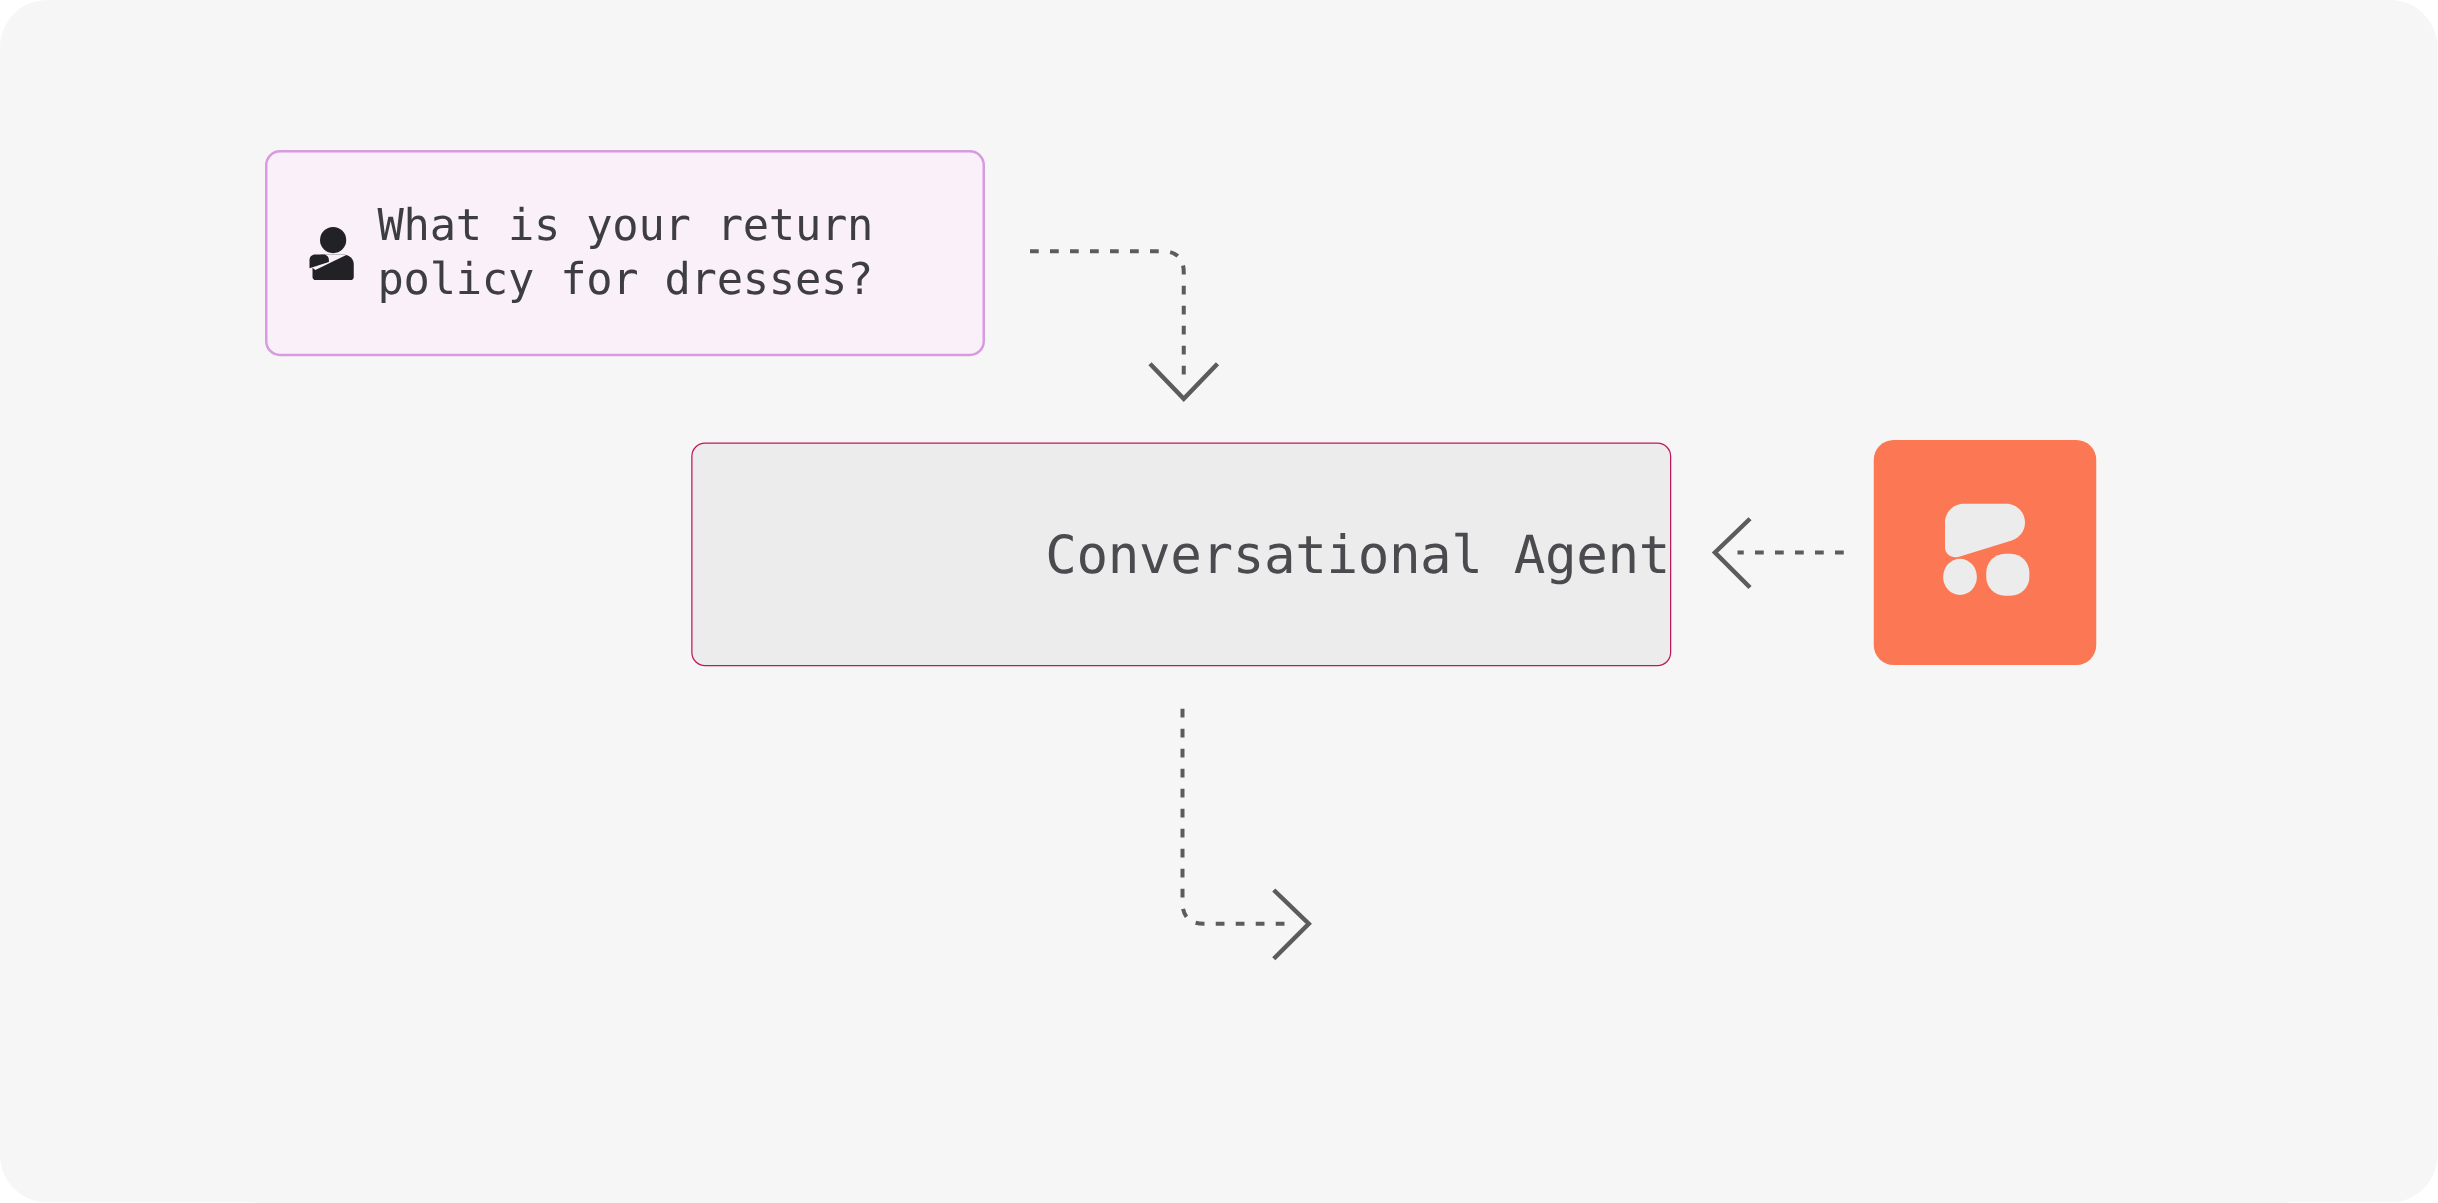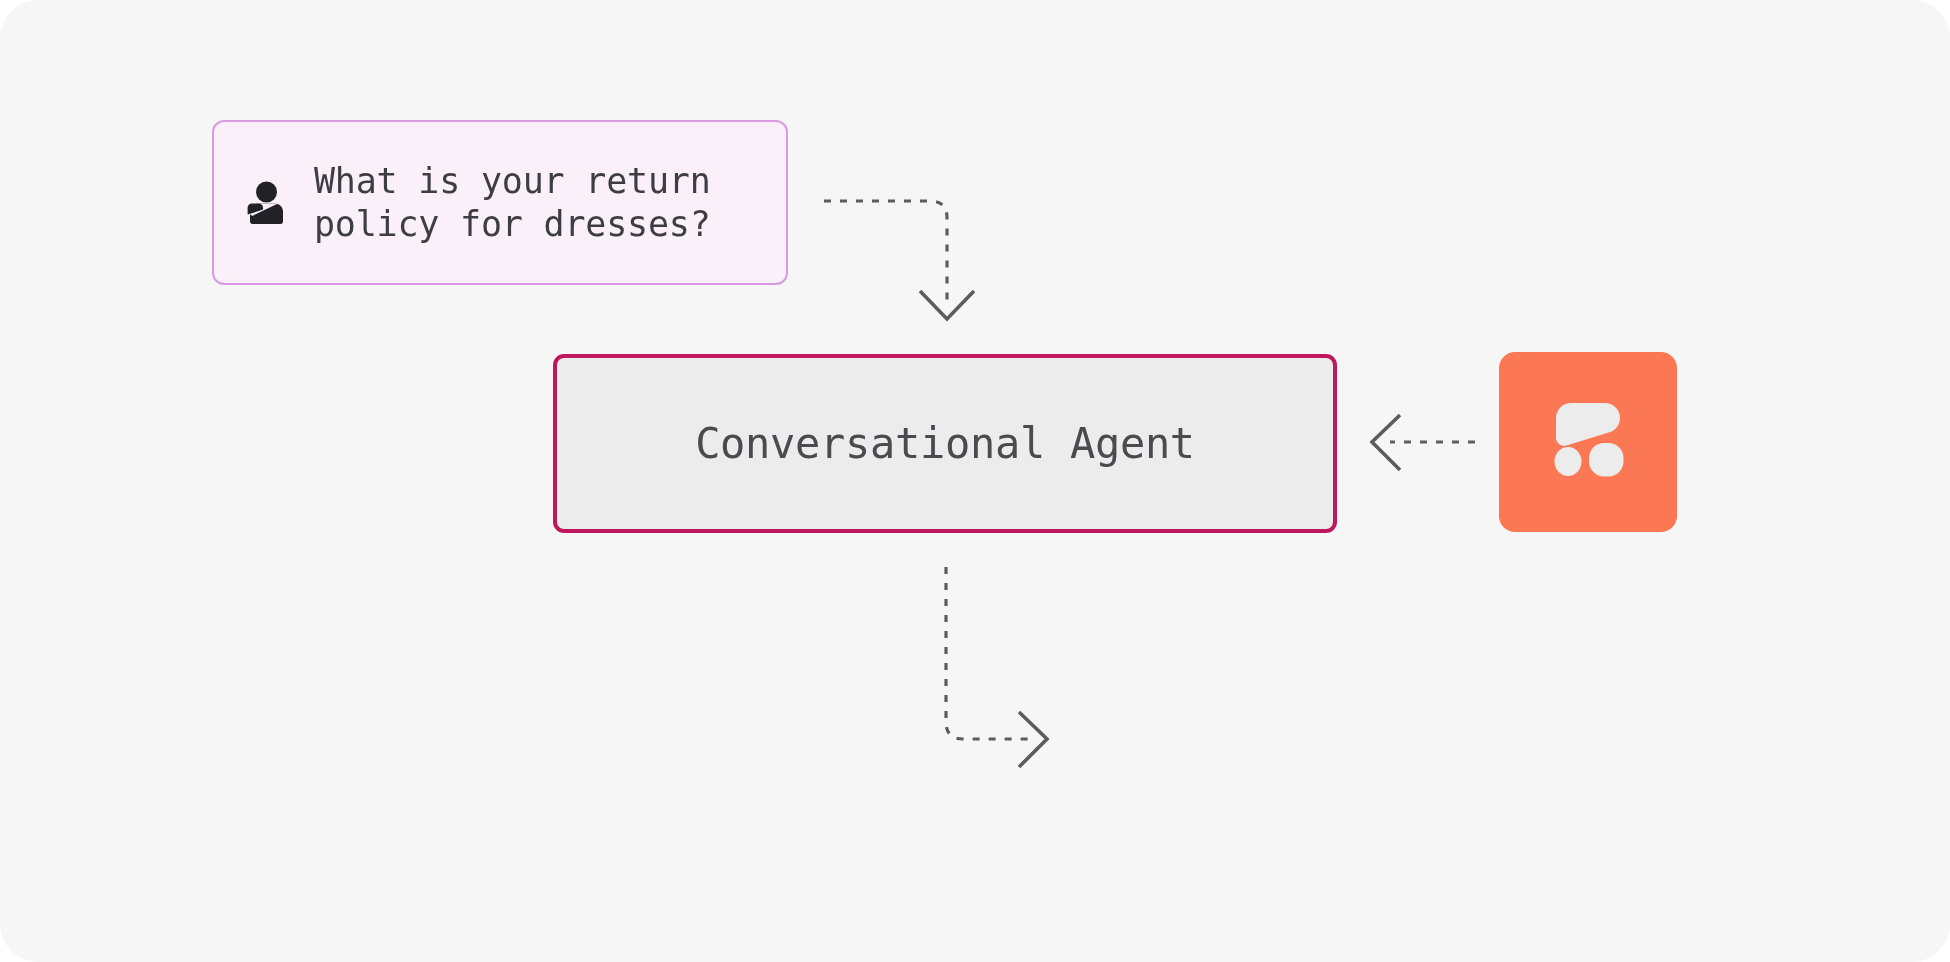"What is your return" #question-node { gap: 26px -> 14px }
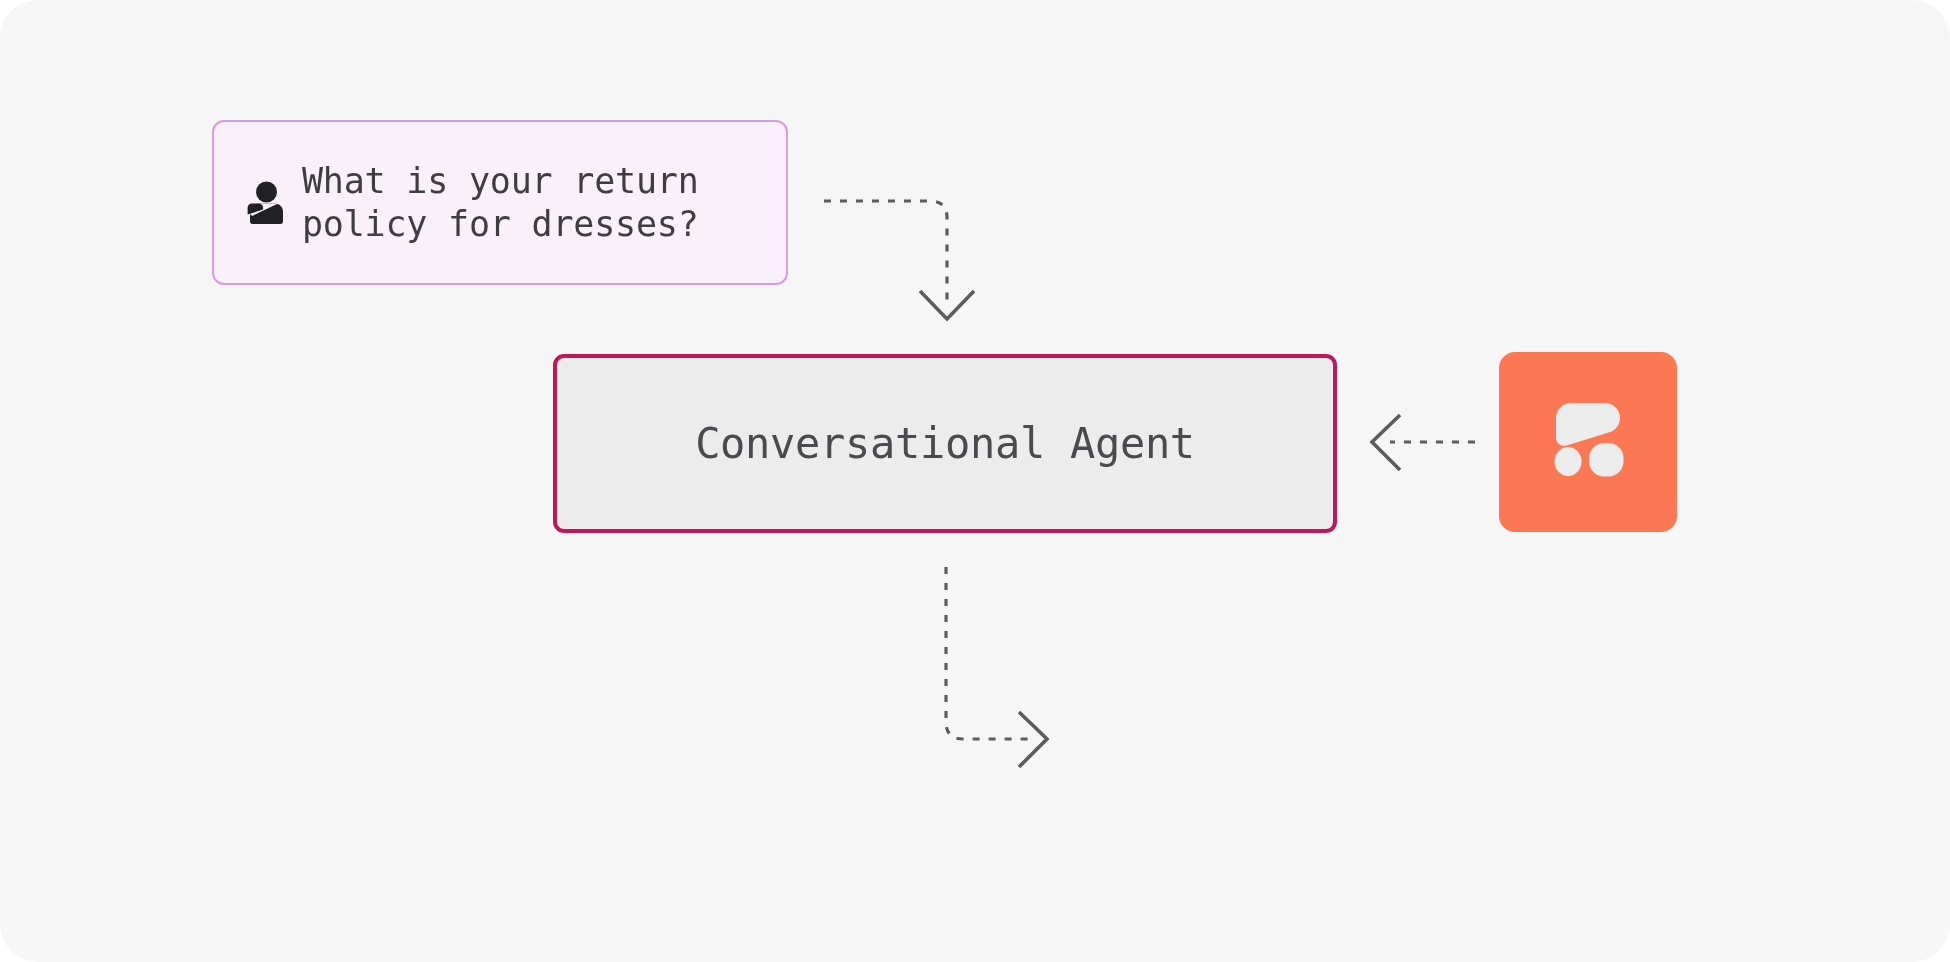"Conversational Agent" #agent-node { border: 4px solid #be185d -> 1px solid #be185d; justify-content: center -> flex-end }
